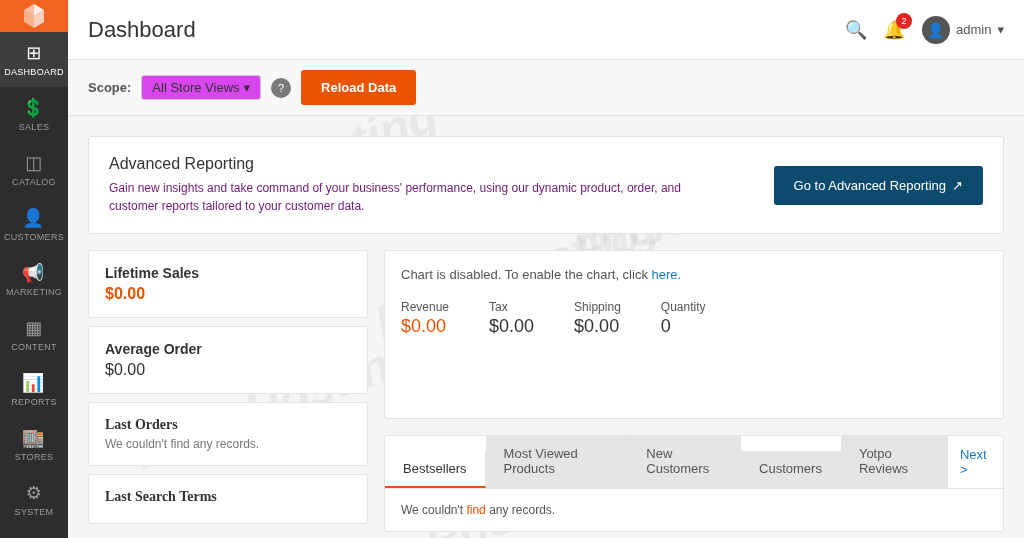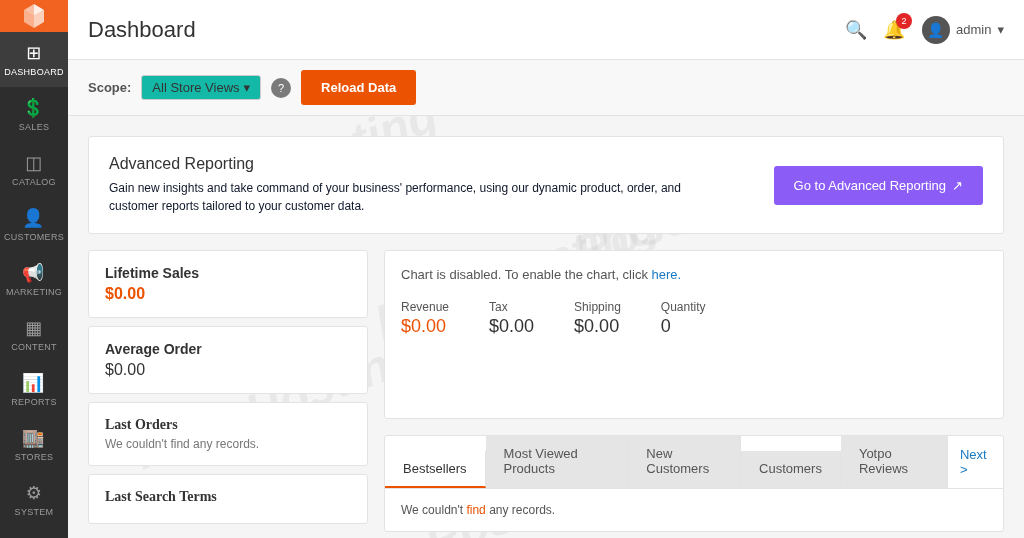"All Store Views" .scope-select { background: #14b8a6 -> #d946ef }
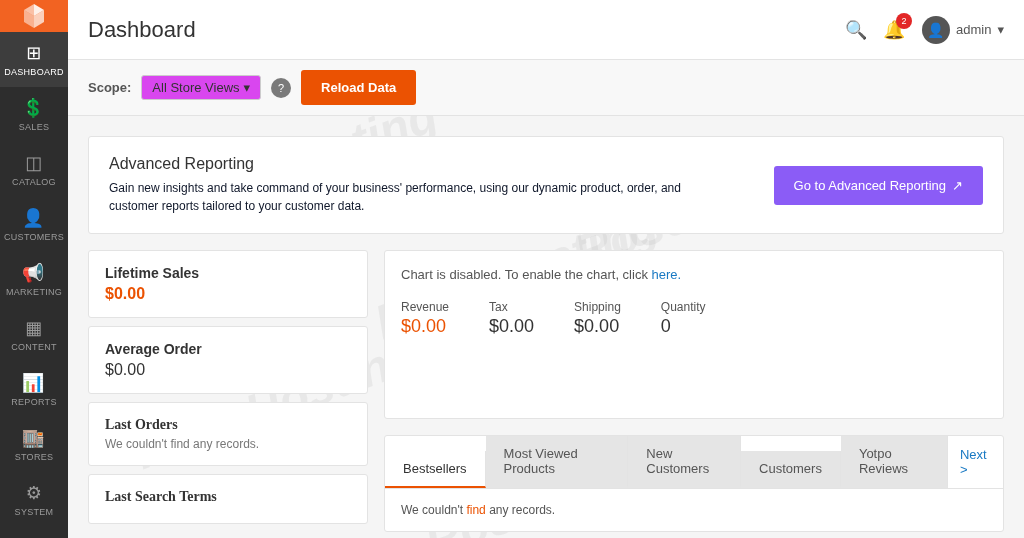"Gain new insights and take" .adv-reporting-text p { color: #0f172a -> #701a75 }
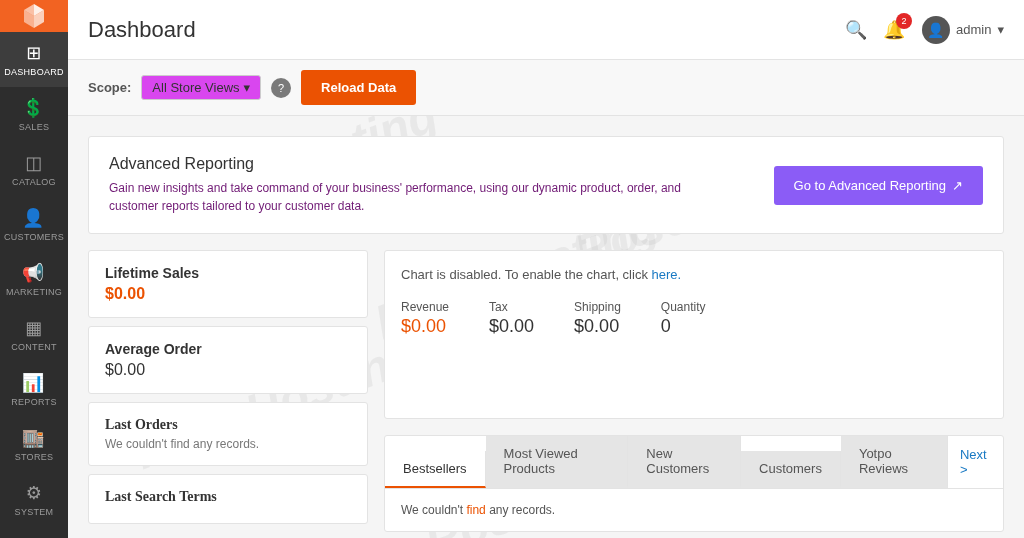"Go to Advanced Reporting" .adv-reporting-btn { background: #8b5cf6 -> #0c4a6e }
